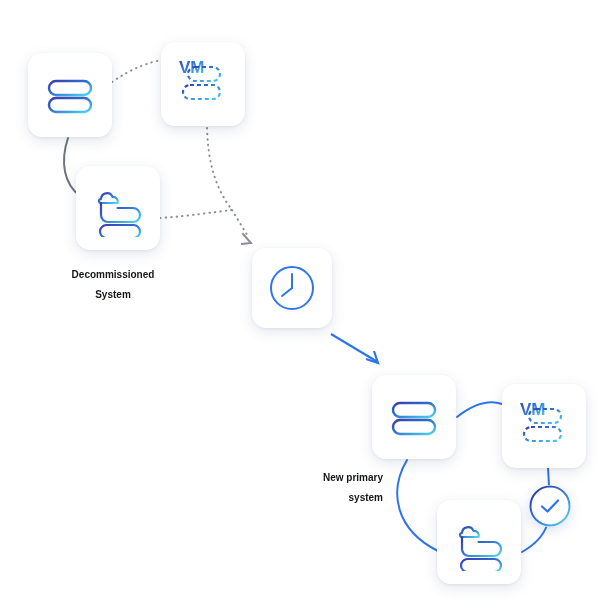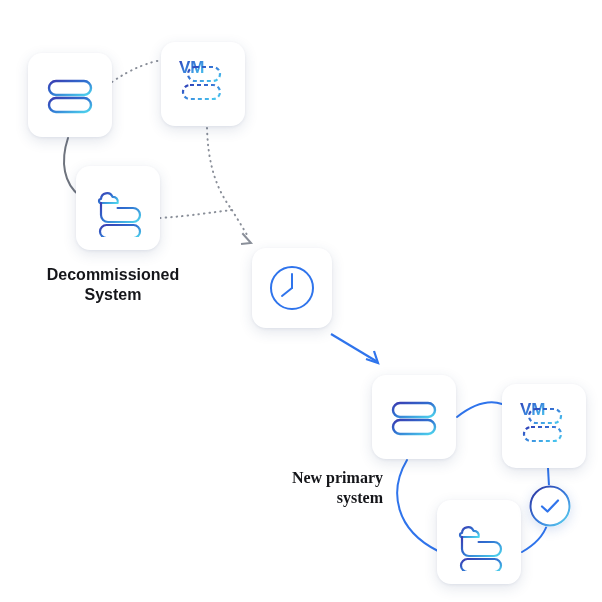"Decommissioned" .label { font-size: 16px -> 10px }
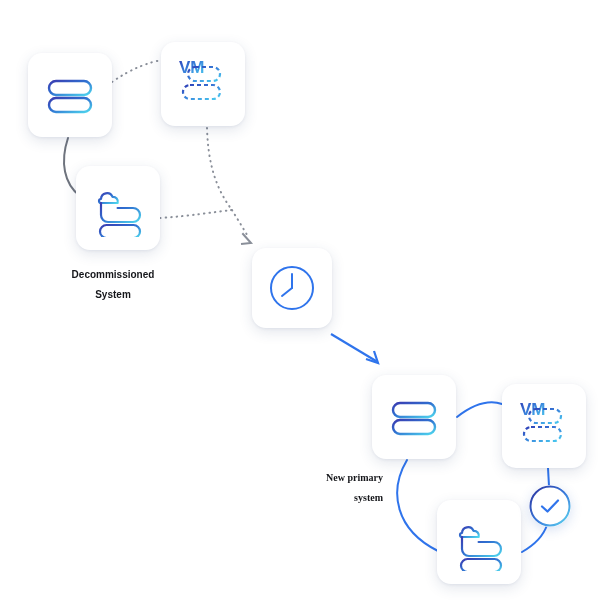"New primary" .label-right { font-family: Liberation Serif, serif -> none }
